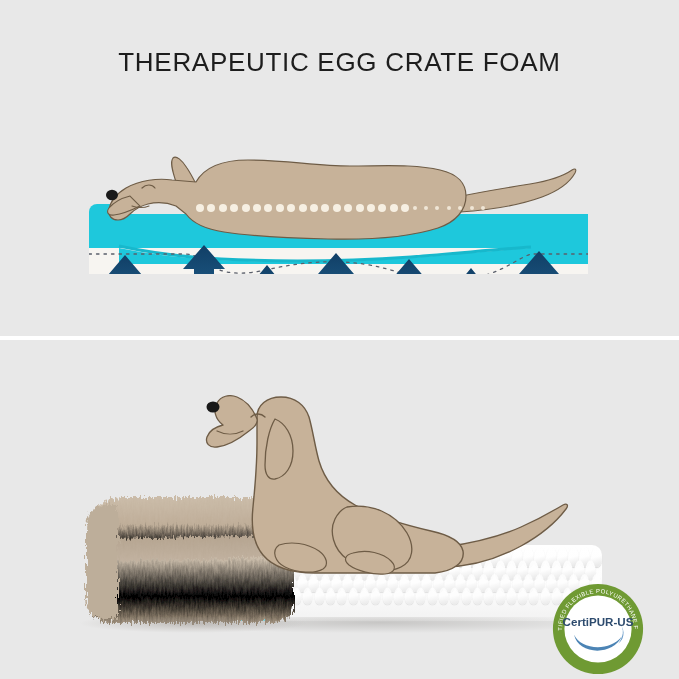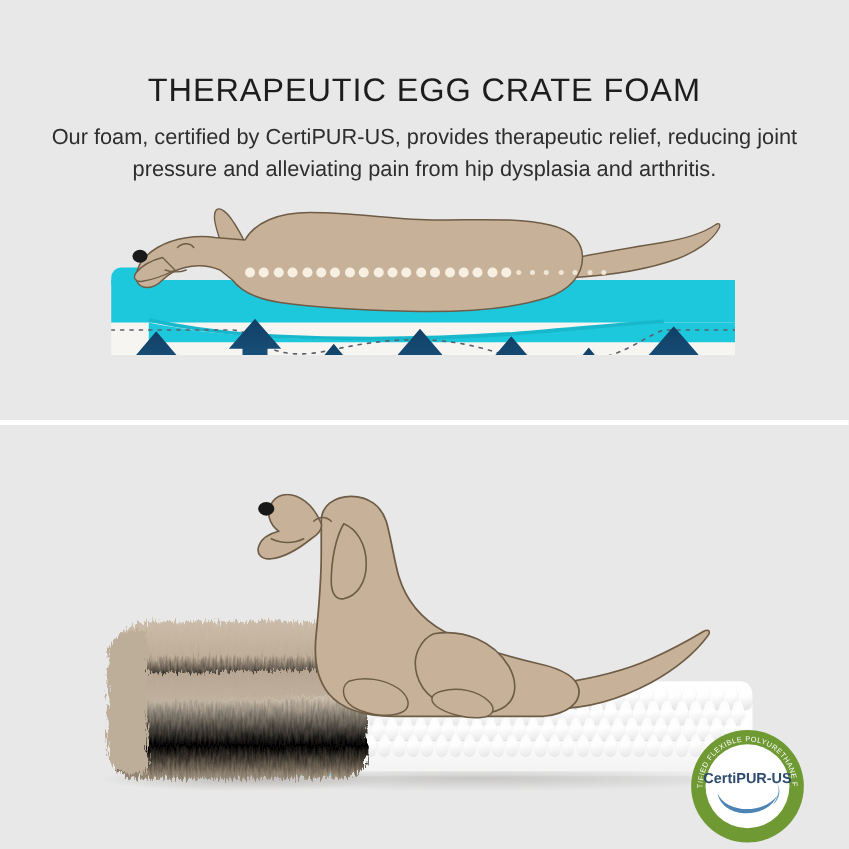"THERAPEUTIC EGG CRATE FOAM" #panel-top { top: 12px -> 2px }
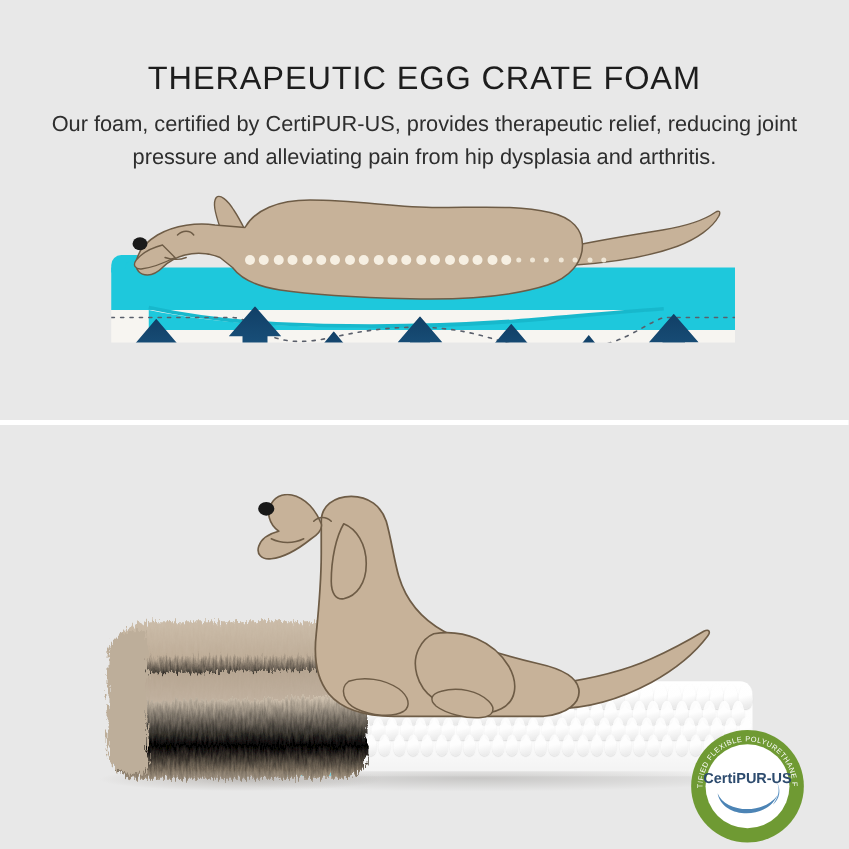"Our foam, certified by CertiPUR-US," p { html: <p>Our foam, certified by CertiPUR-US, provides therapeutic relief, reducing joint pressure and alleviating pain from hip dysplasia and arthritis.</p> -> none }
